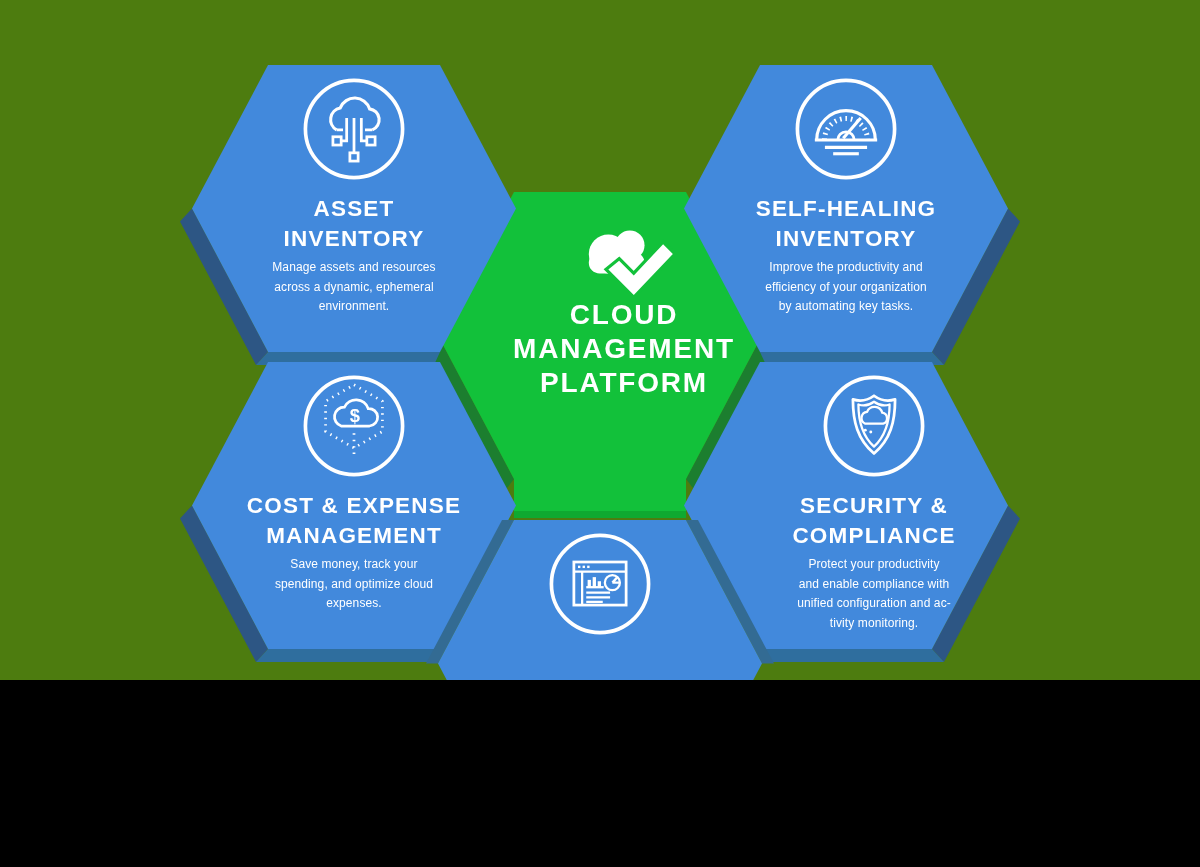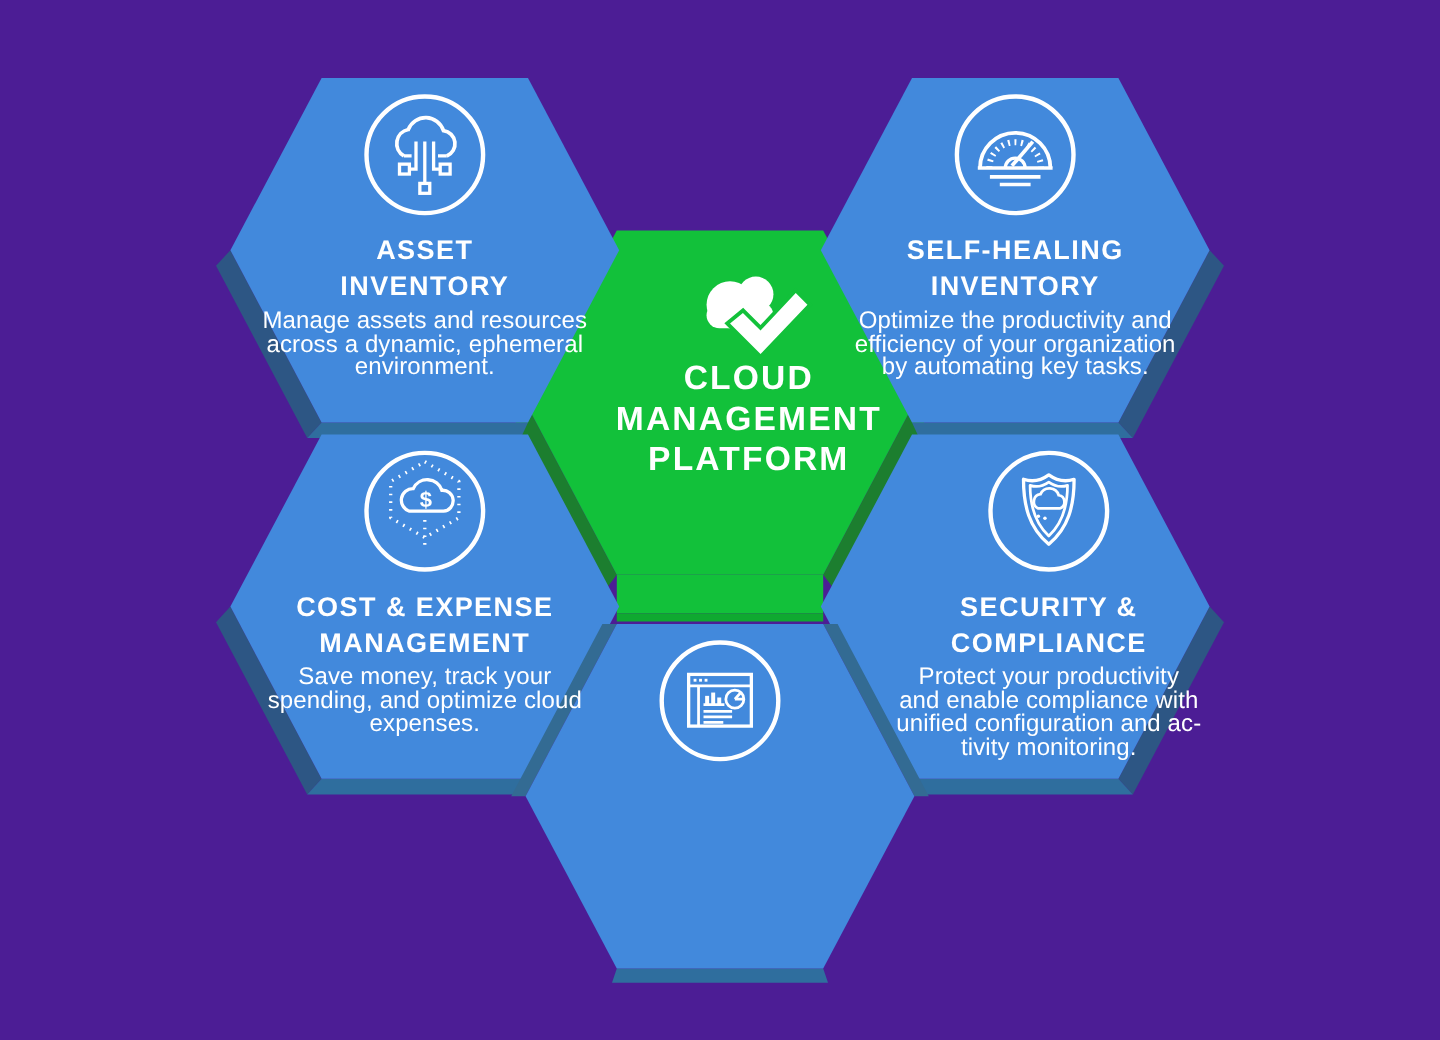"ASSET" .stage { background: #4c1d95 -> #4d7c0f; height: 867px -> 680px }
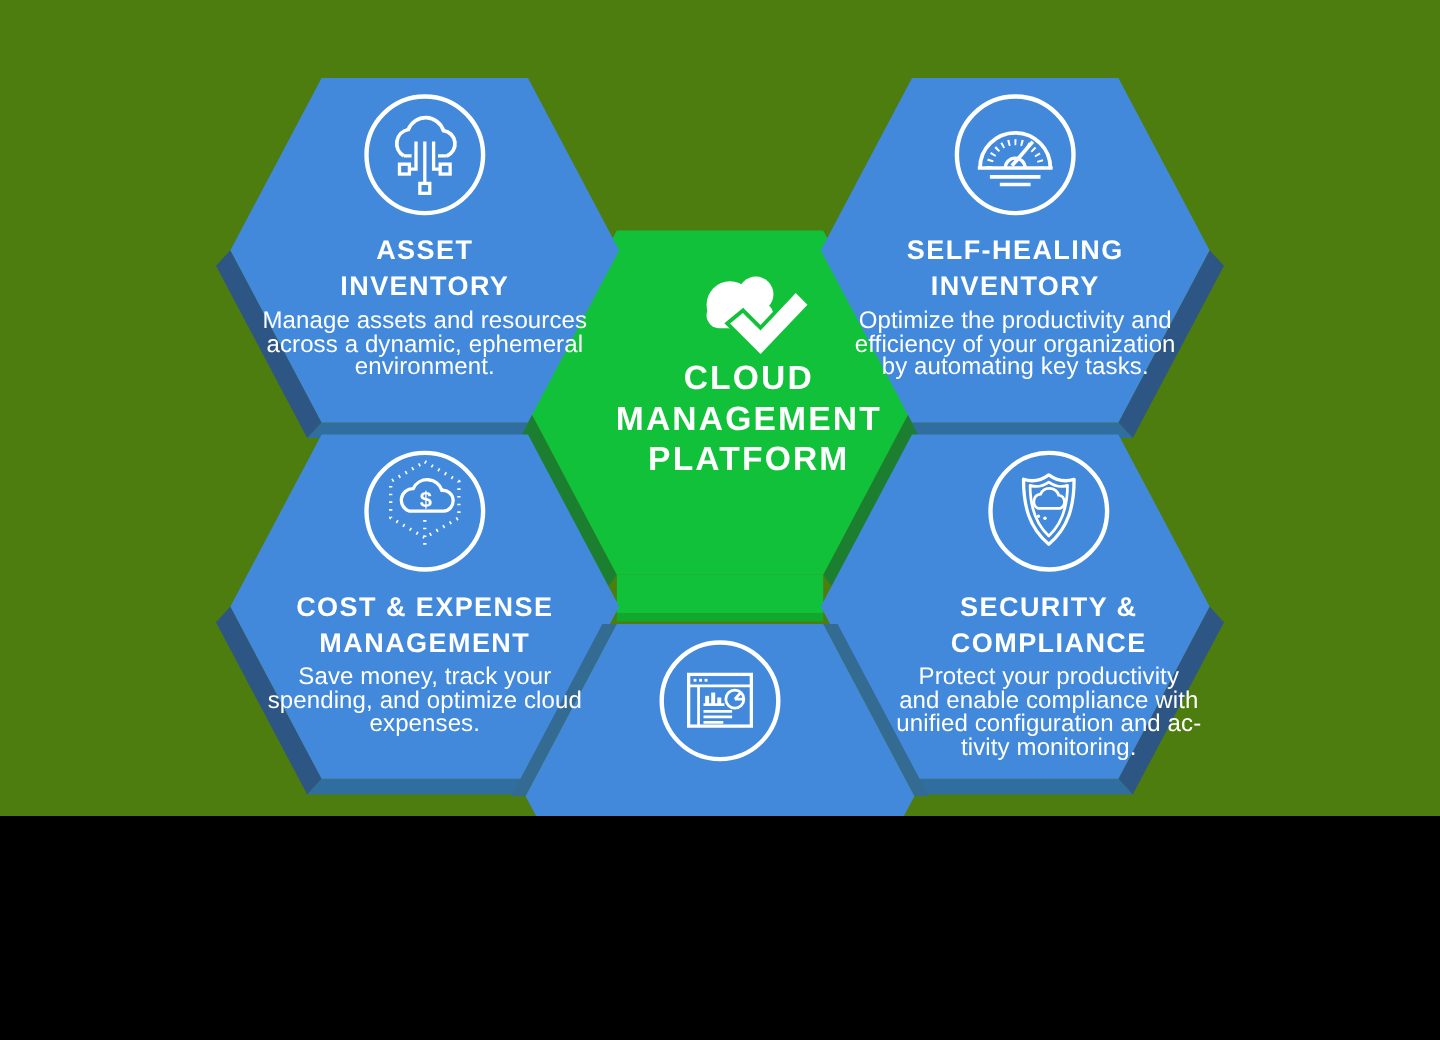"Manage assets and resources" .hex-desc { font-size: 20px -> 12px }
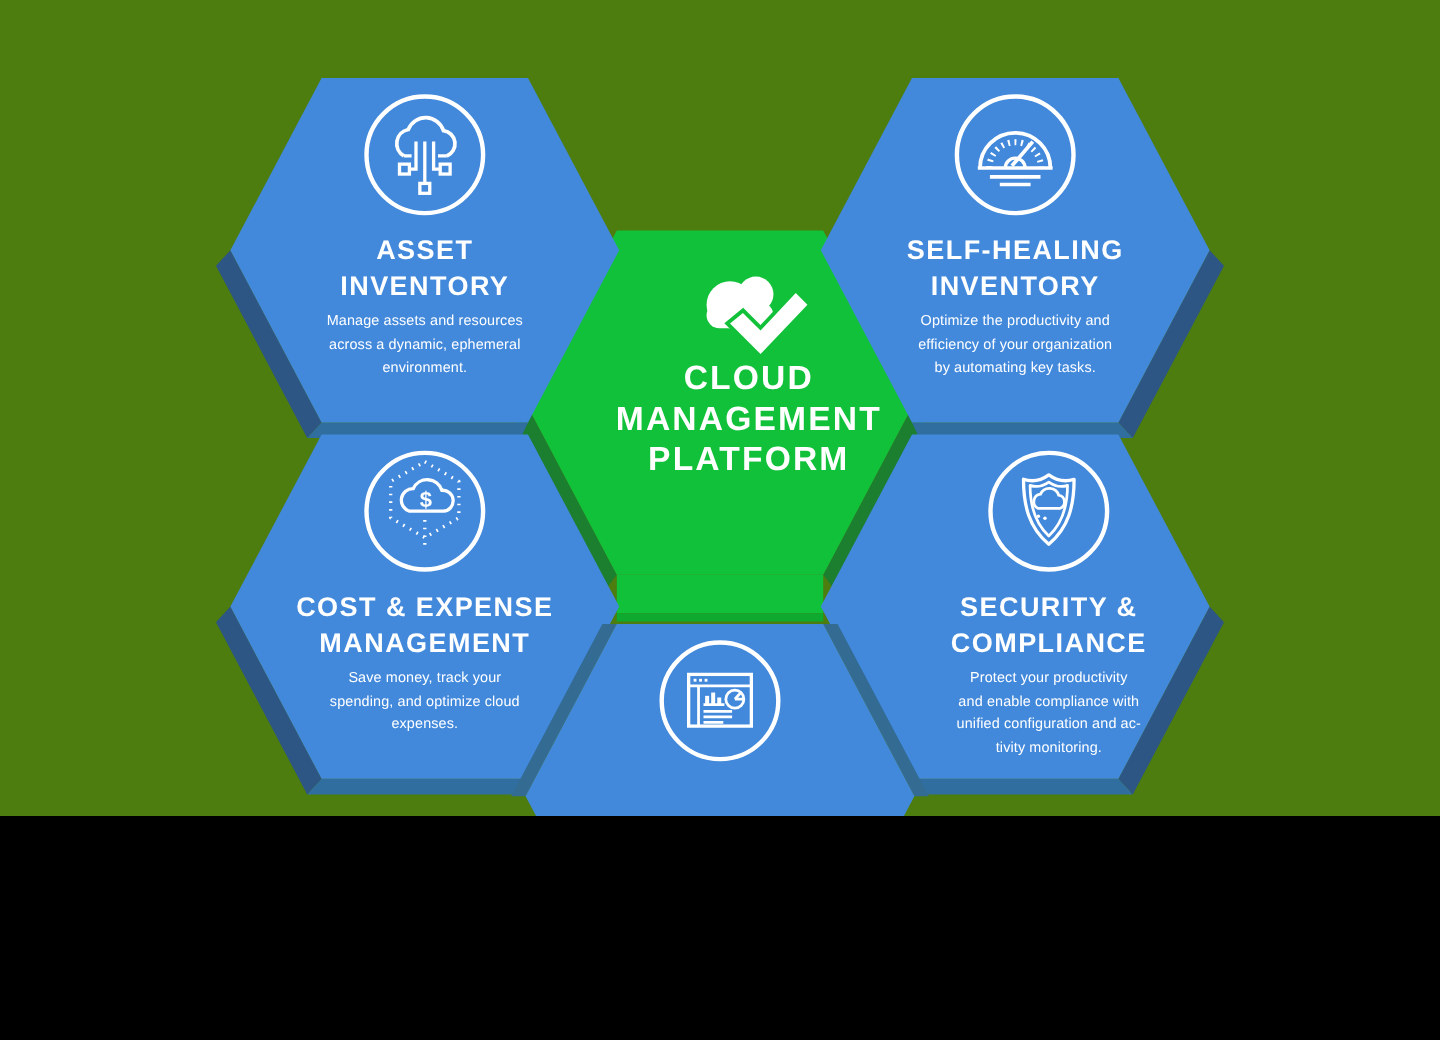"Optimize the productivity and" div.hex-desc { text: Optimize -> Improve }
